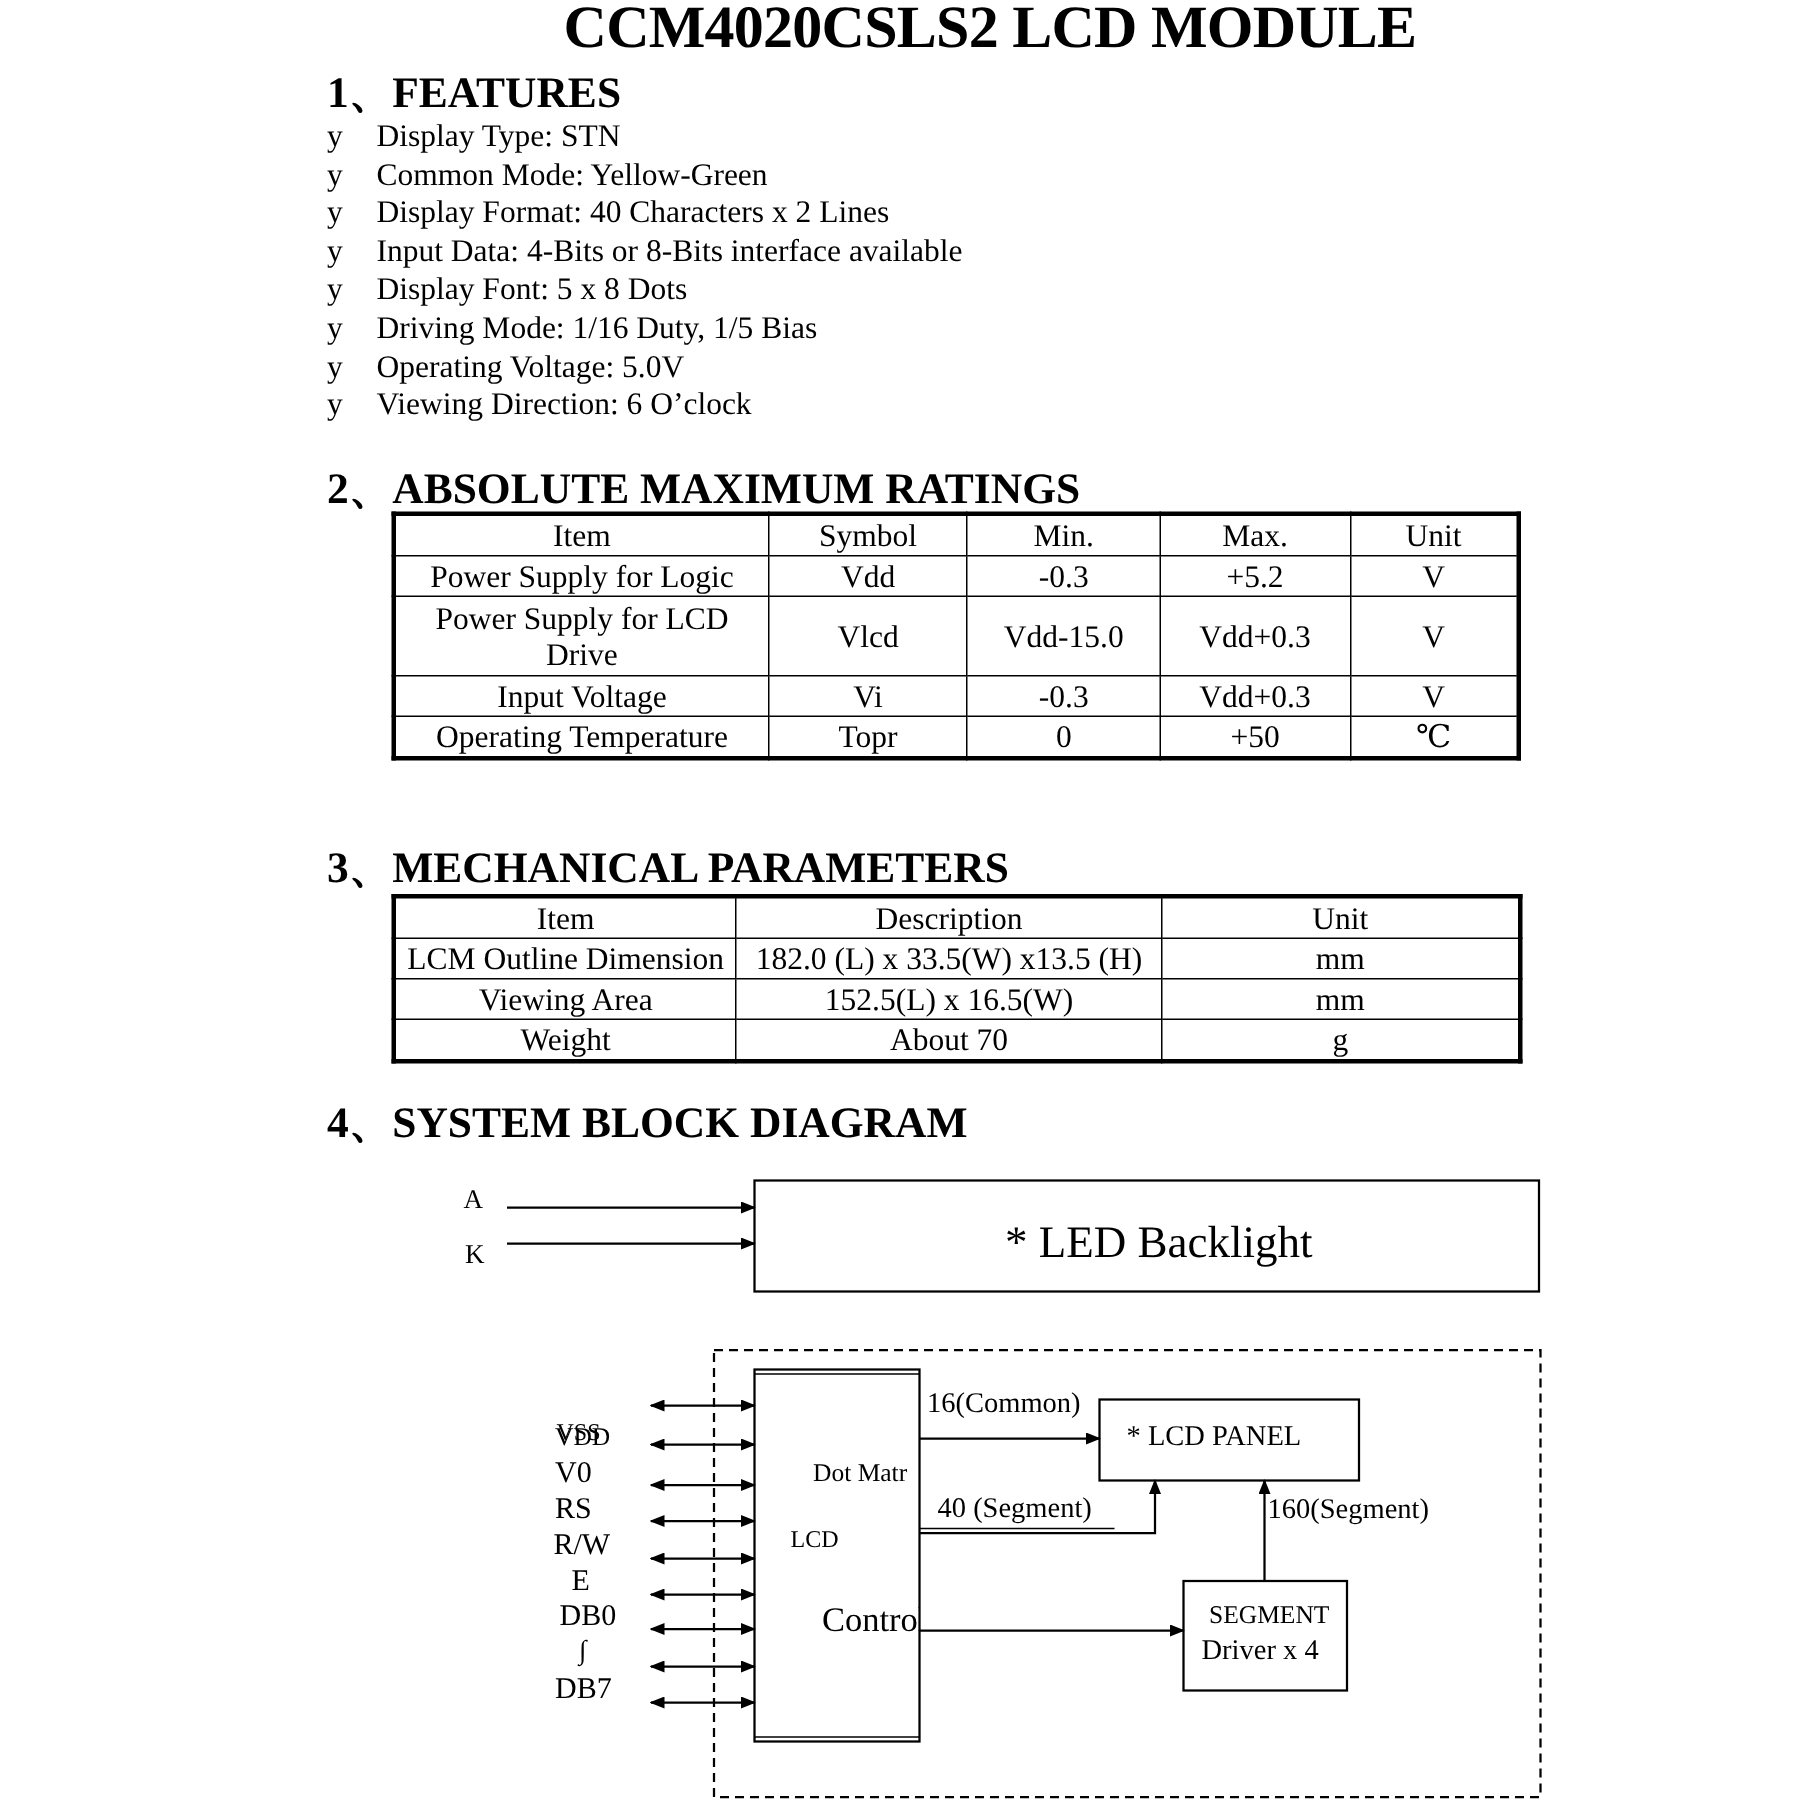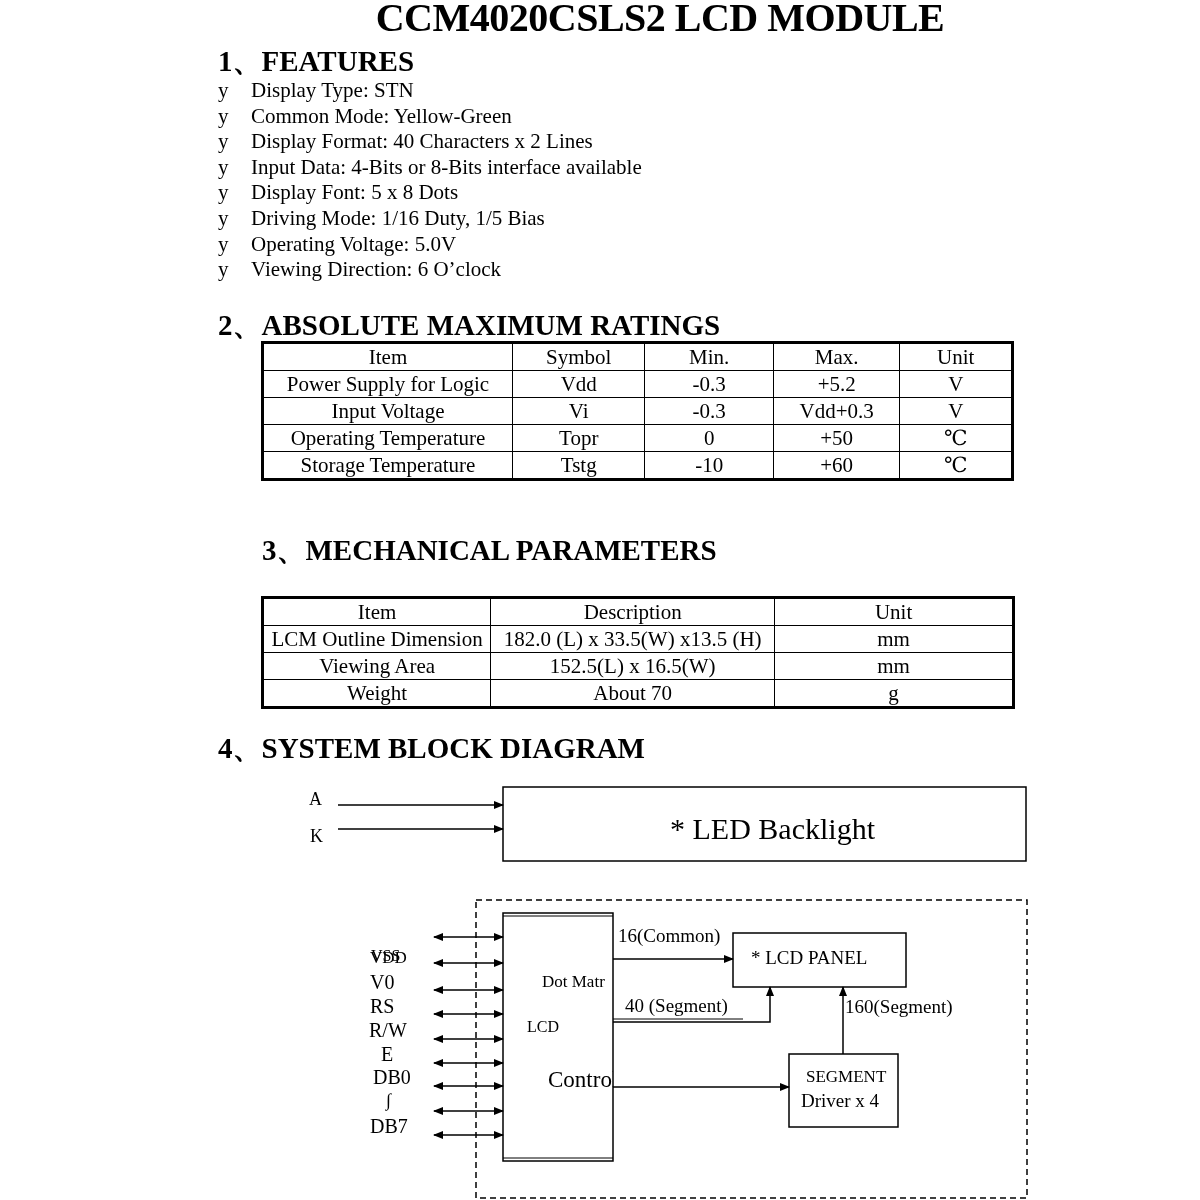"Power Supply for LCD Drive" tr.tall { html: none -> <tr> <td>Power Supply for LCD Drive</td> <td>Vlcd</td> <td>Vdd-15.0</td> <td>Vdd+0.3</td> <td>V</td> </tr> }
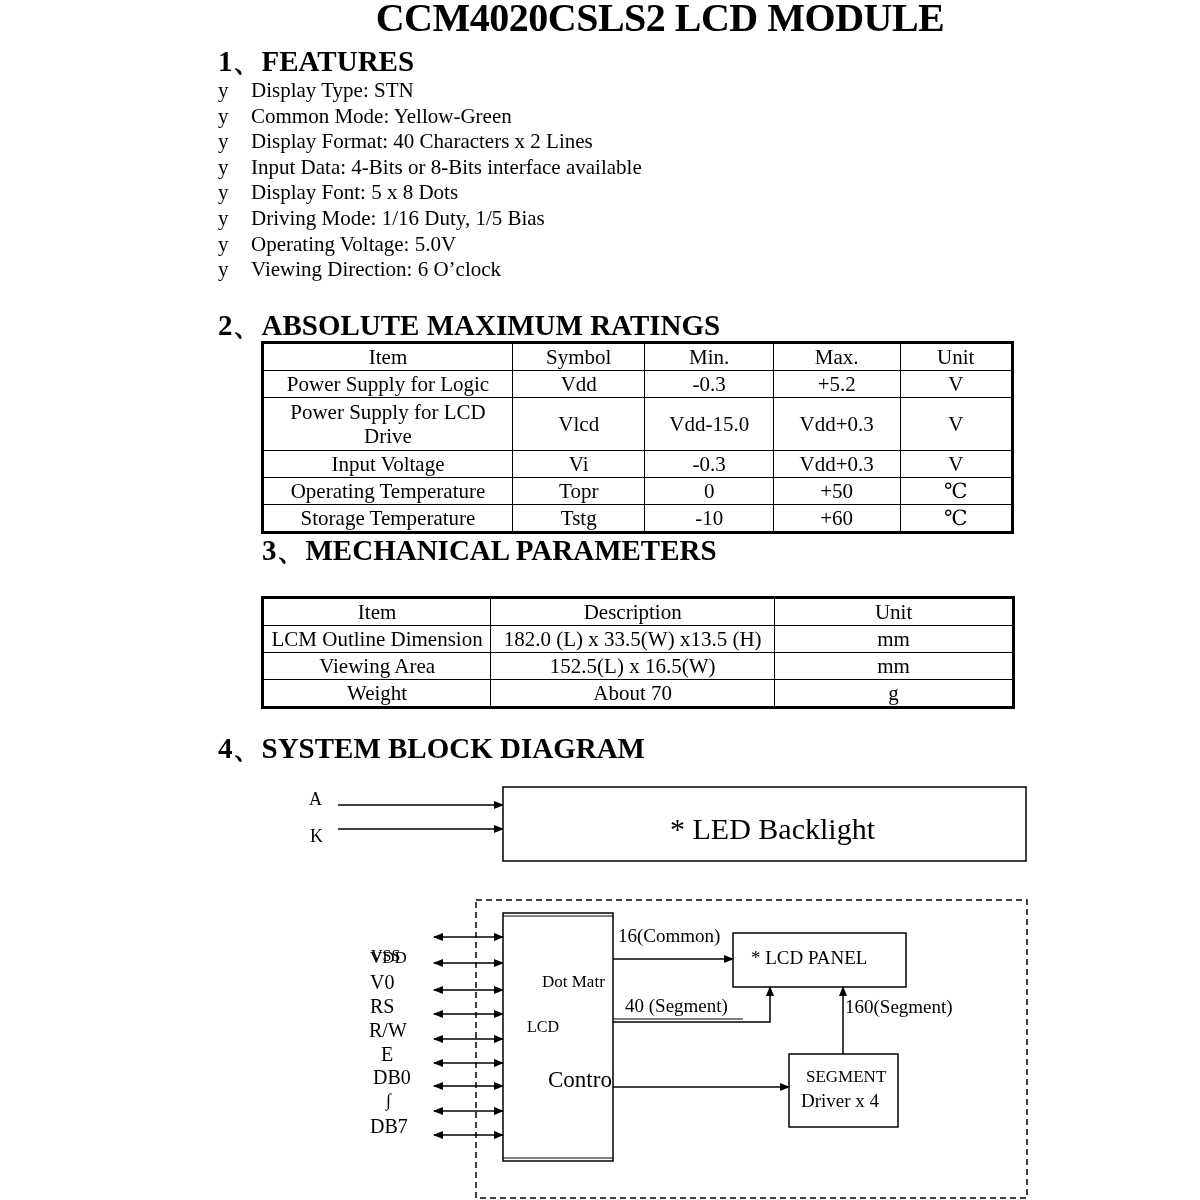"Storage Temperature" tr { html: <tr> <td>Storage Temperature</td> <td>Tstg</td> <td>-10</td> <td>+60</td> <td>℃</td> </tr> -> none }
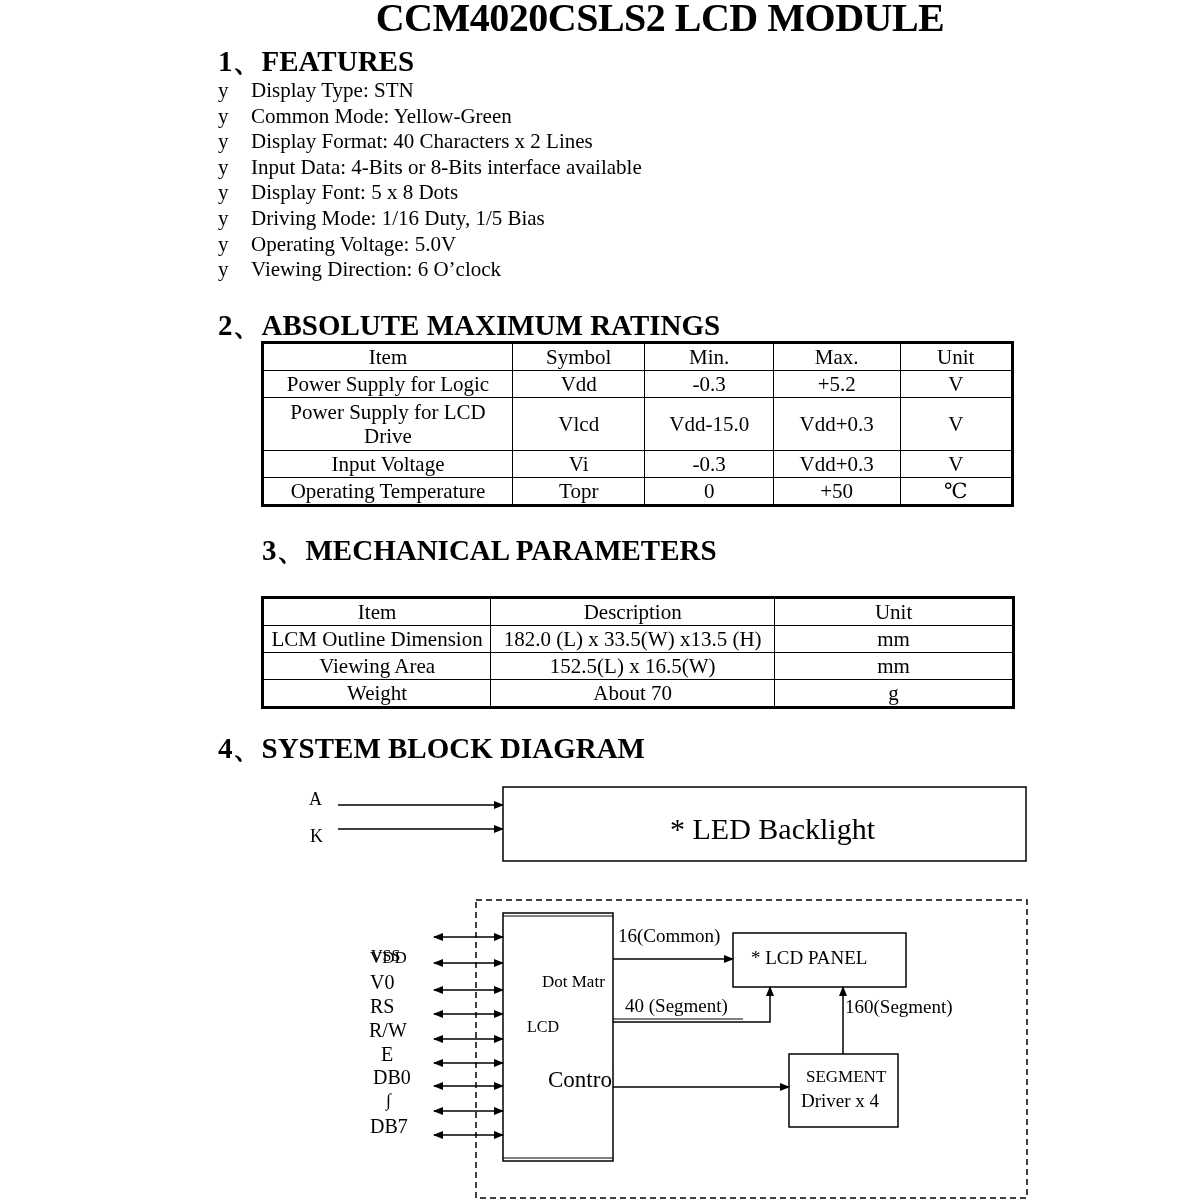"3、MECHANICAL PARAMETERS" div.abs { margin-left: 44px -> none; top: 531px -> 559px }
